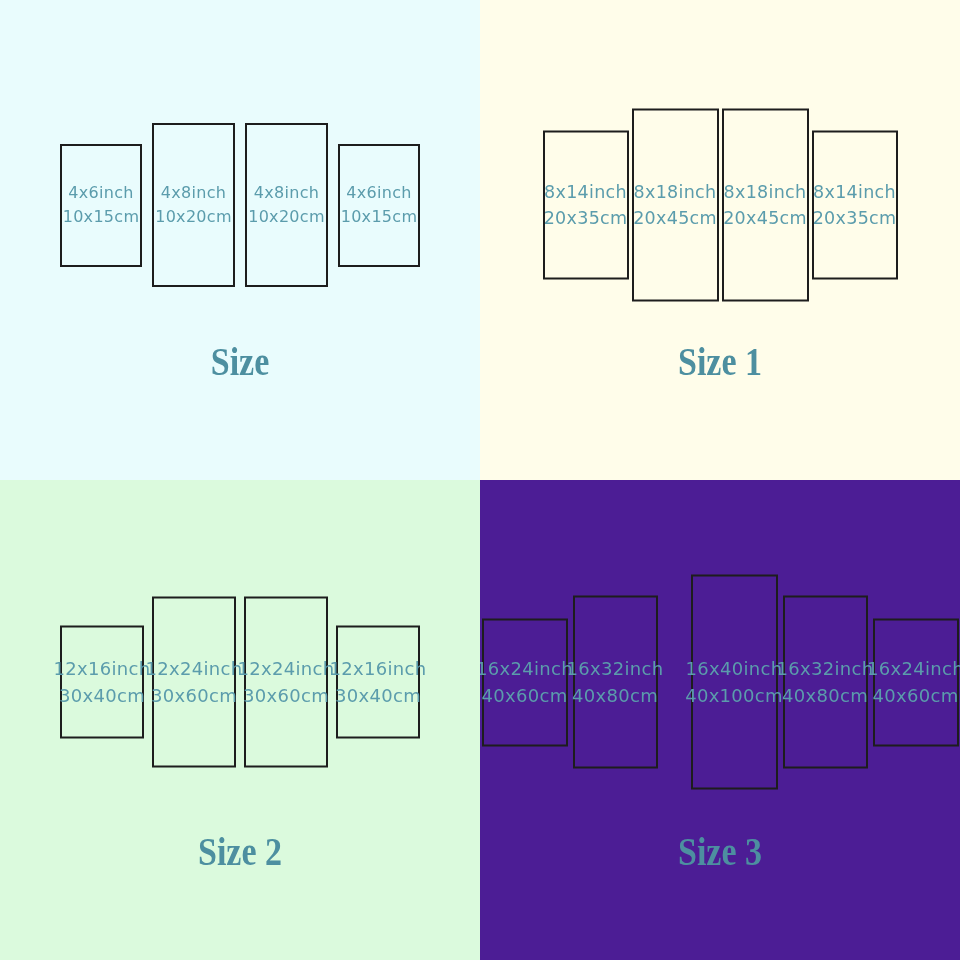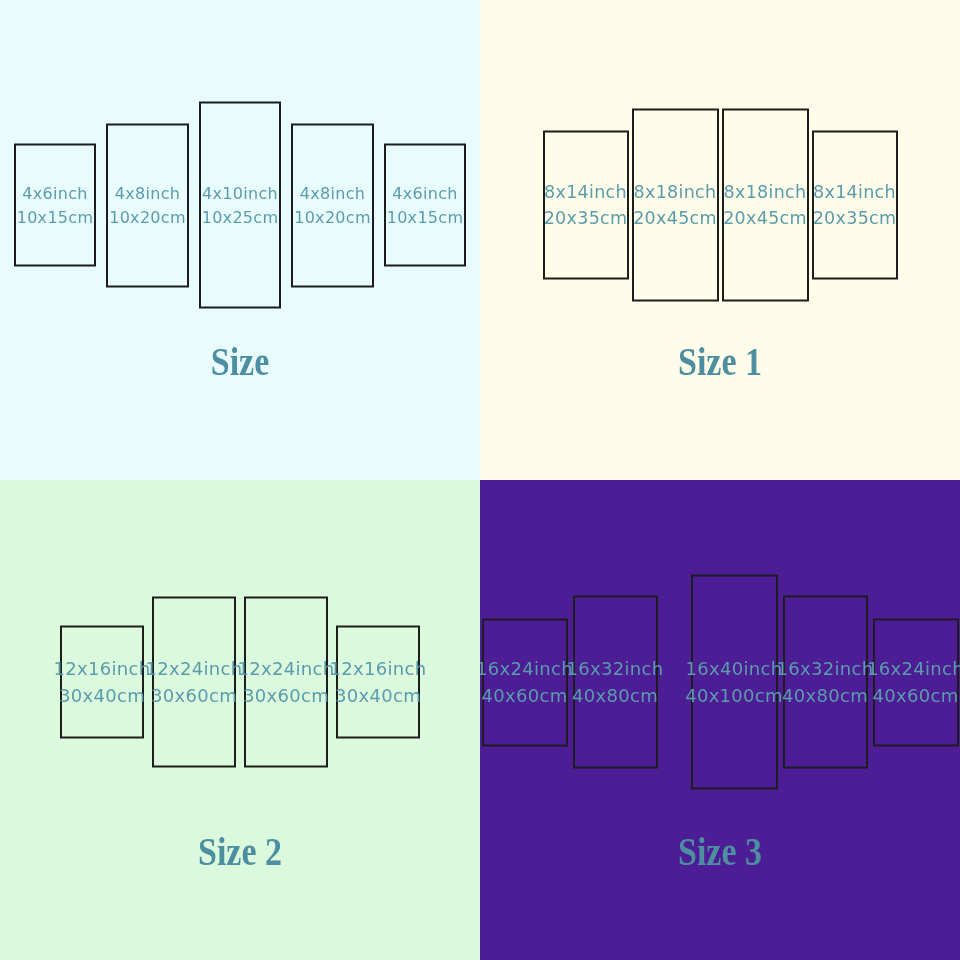"4x10inch" div.panel { html: <div> <div>4x10inch</div> <div>10x25cm</div> </div> -> none }
